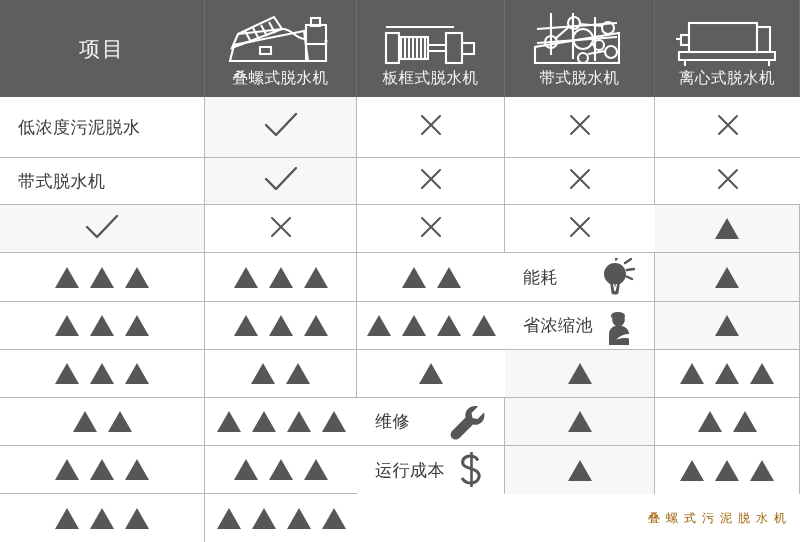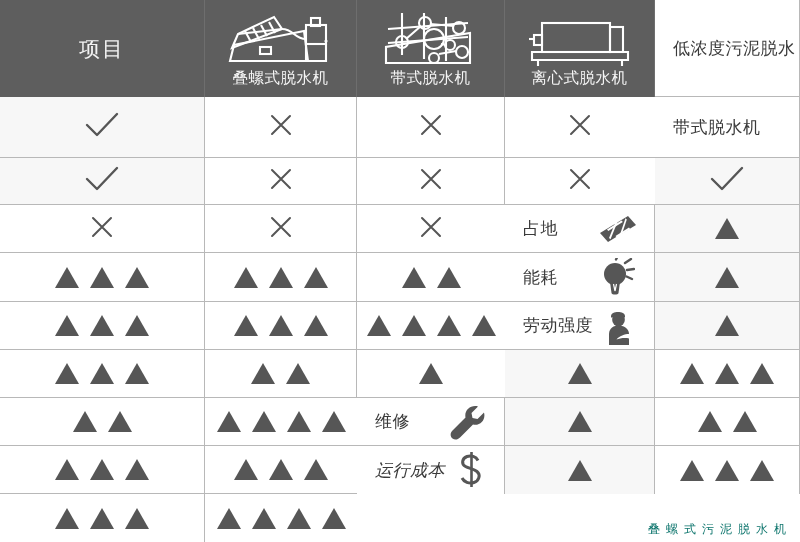"板框式脱水机" div.hdr { html: none -> <div> <div> <svg> <path></path> <rect></rect> <rect></rect> <path></path> <path></path> <rect></rect> <rect></rect> </svg> </div> <div>板框式脱水机</div> </div> }
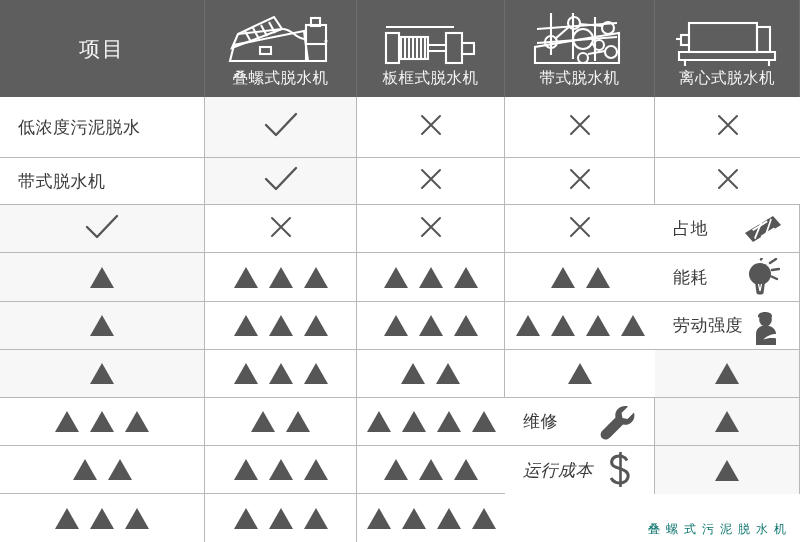"占地" div.cell { html: <div> <span>占地</span> <span> <svg> <path></path> <path></path> <path></path> <path></path> <path></path> </svg> </span> </div> -> none }
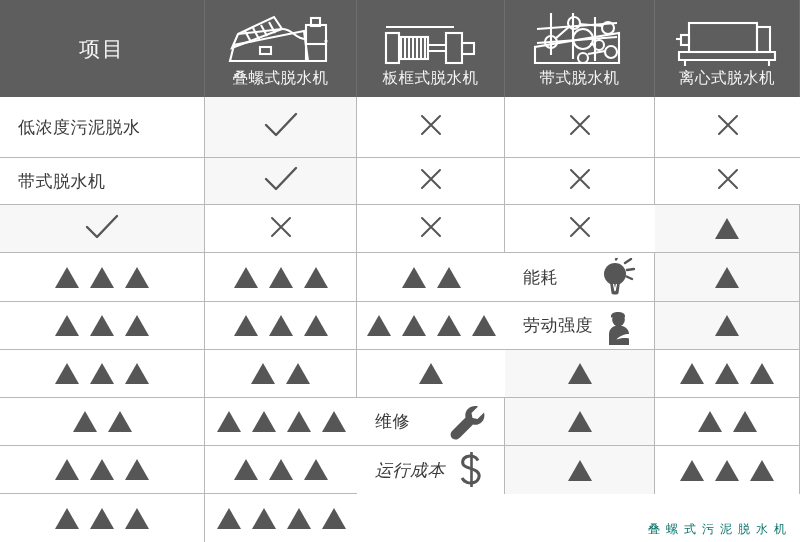"劳动强度" span.lbl-text { text: 劳动强度 -> 省浓缩池 }
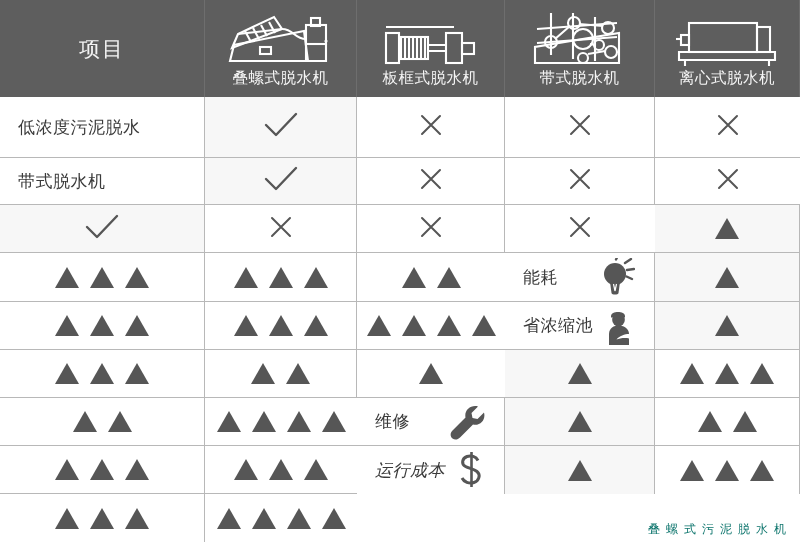"运行成本" .cell.lastrow { font-style: italic -> none }
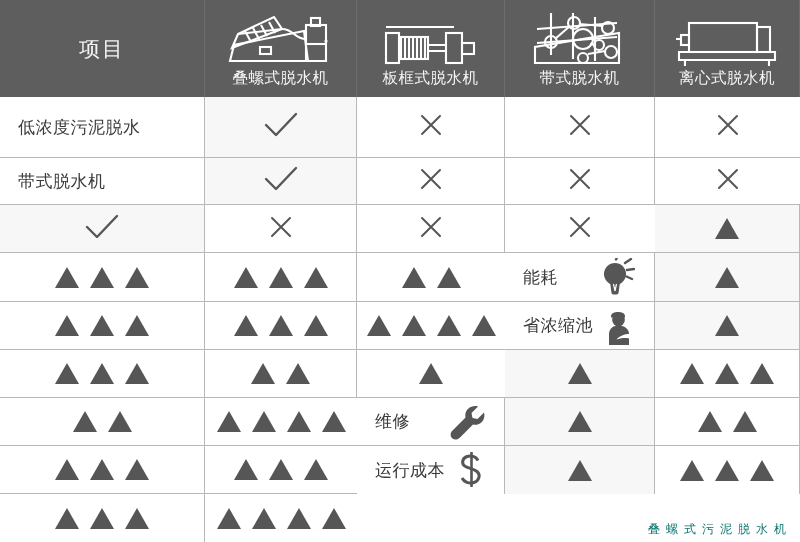"叠螺式污泥脱水机" #watermark { bottom: 4px -> 15px; color: #0f766e -> #a16207 }
